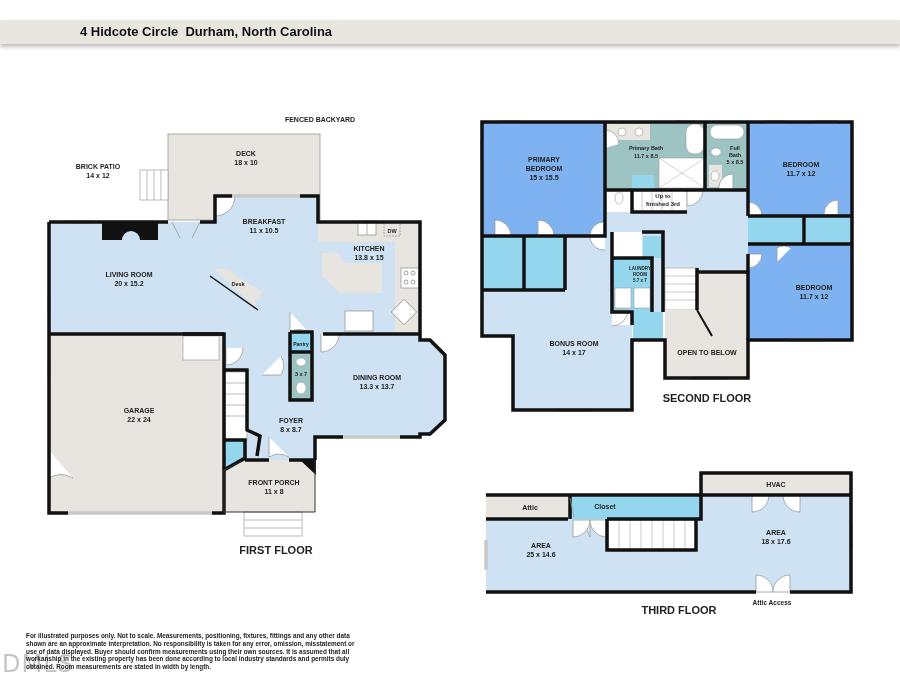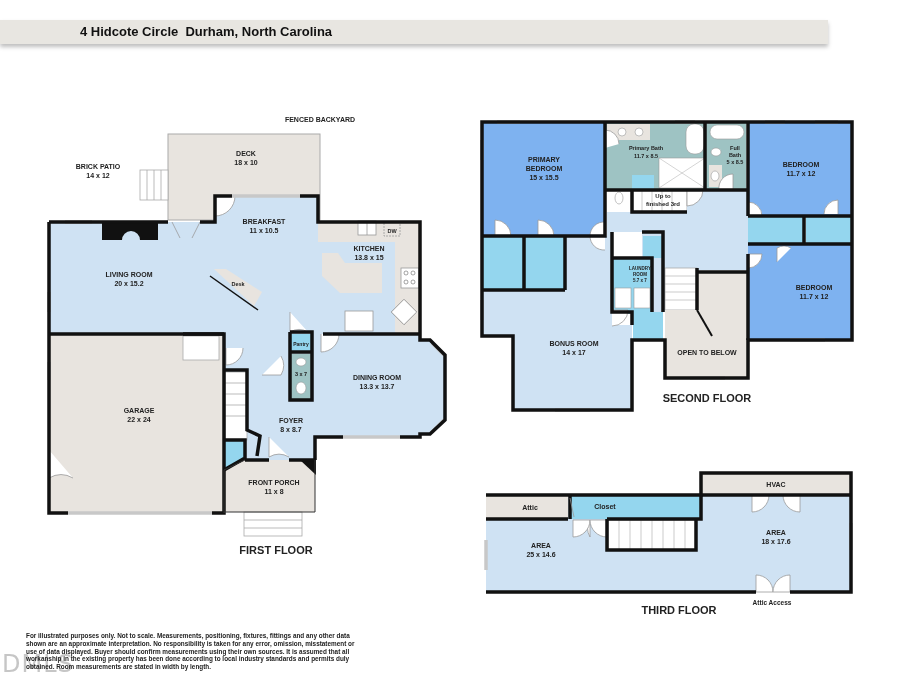"4 Hidcote Circle Durham, North" .header-bar { width: 828px -> 900px }
